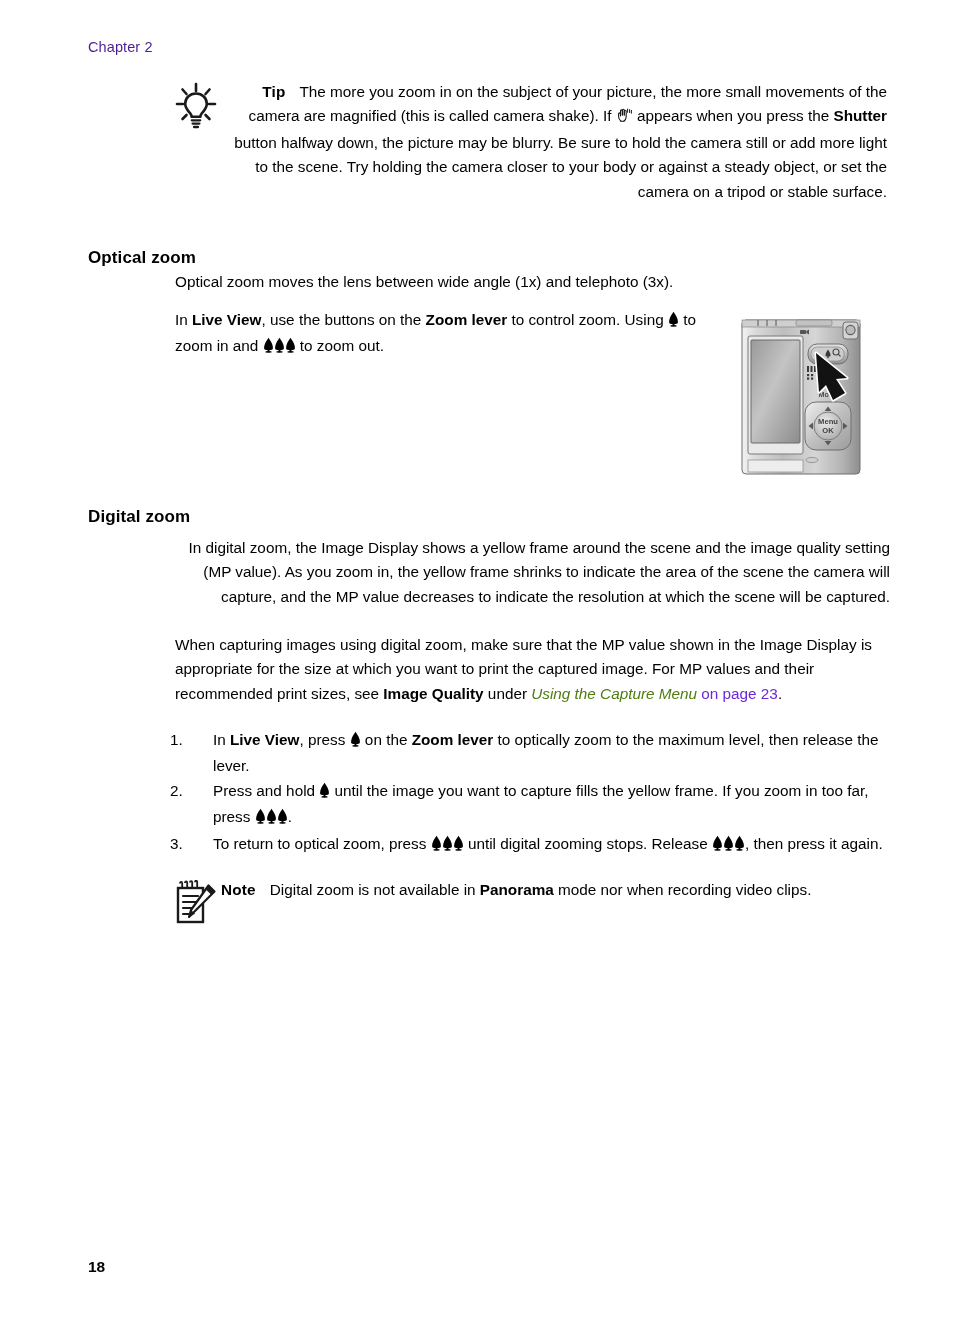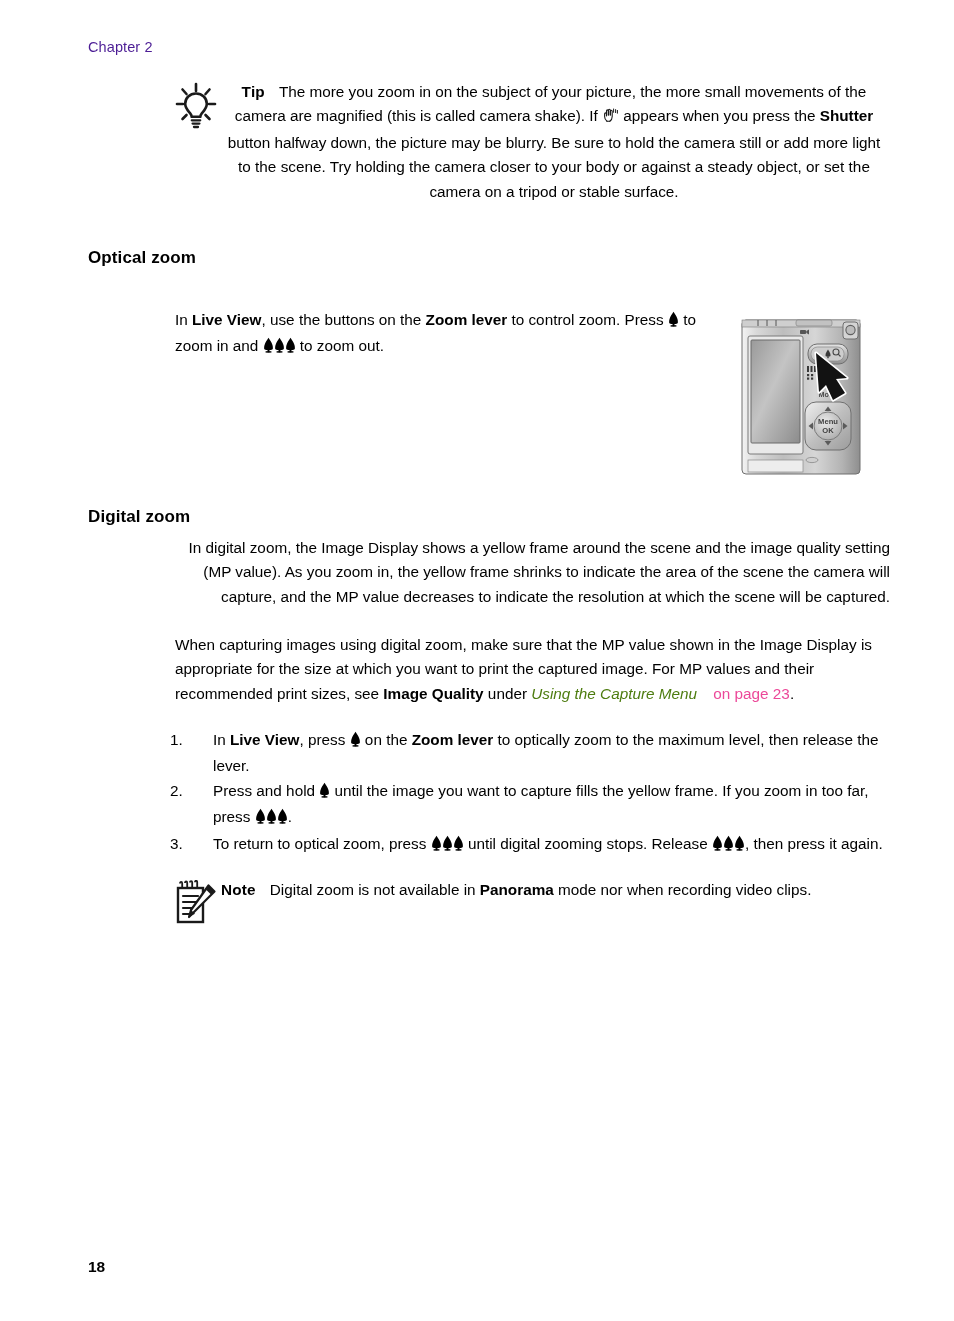"Tip The more you zoom" .callout .cal-body { text-align: center -> right }
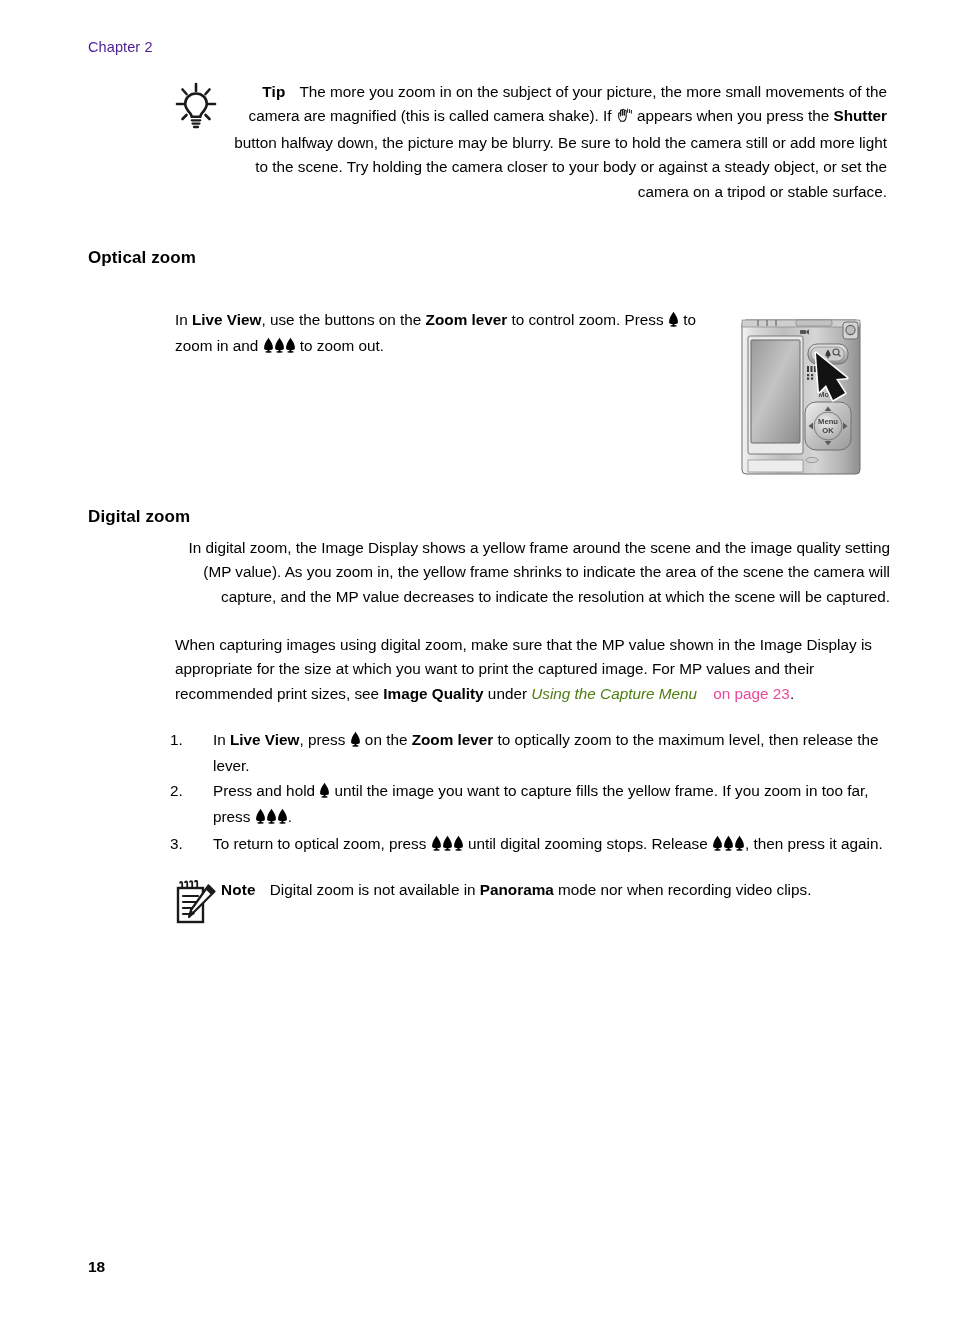"Optical zoom moves the lens" div.body-p { html: none -> <div>Optical zoom moves the lens between wide angle (1x) and telephoto (3x).</div> }
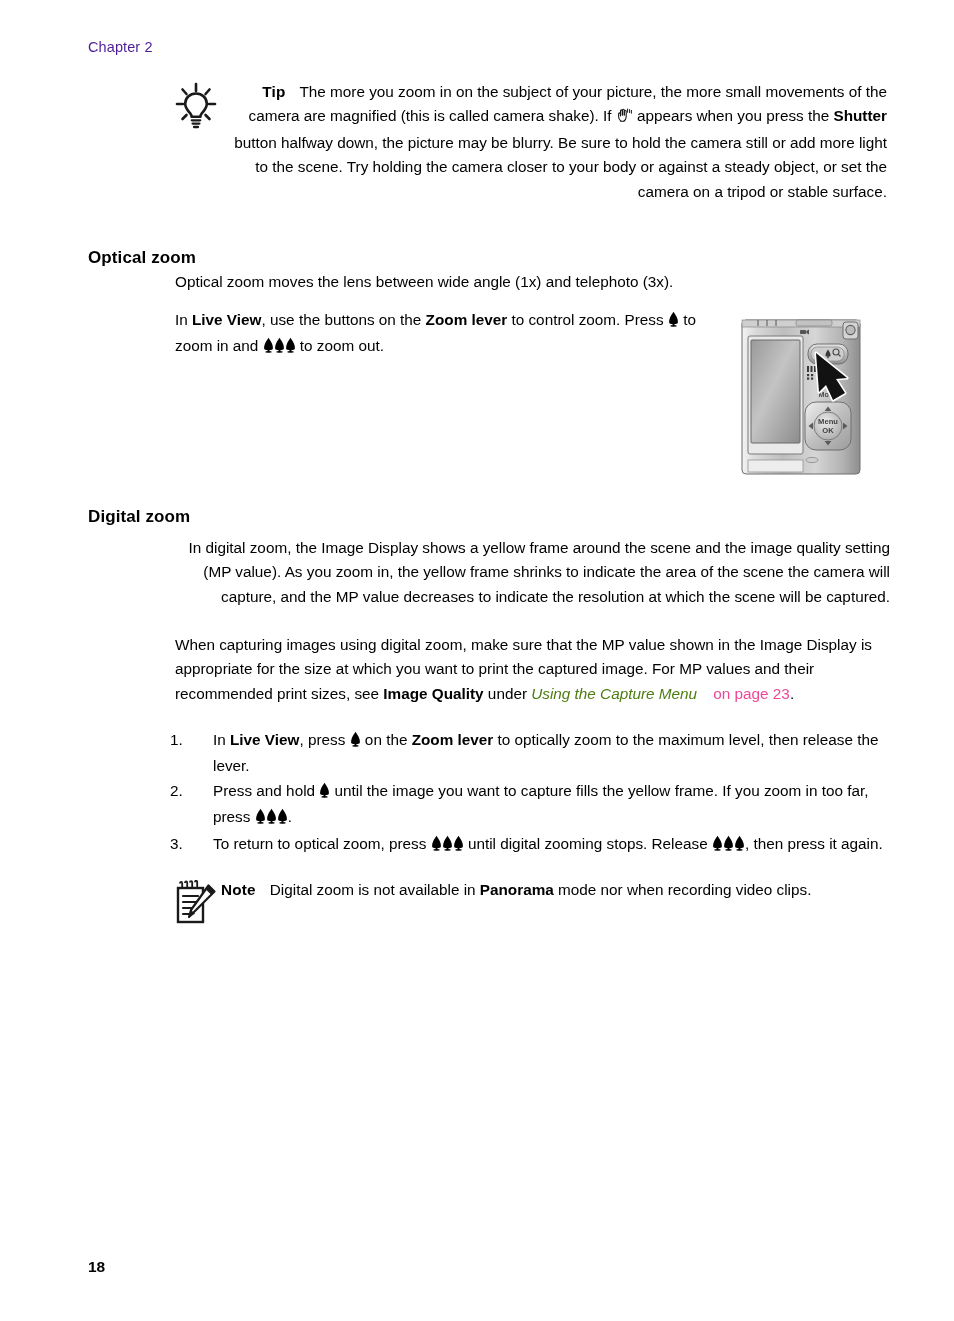"to control zoom. Press" span { text: Press -> Using }
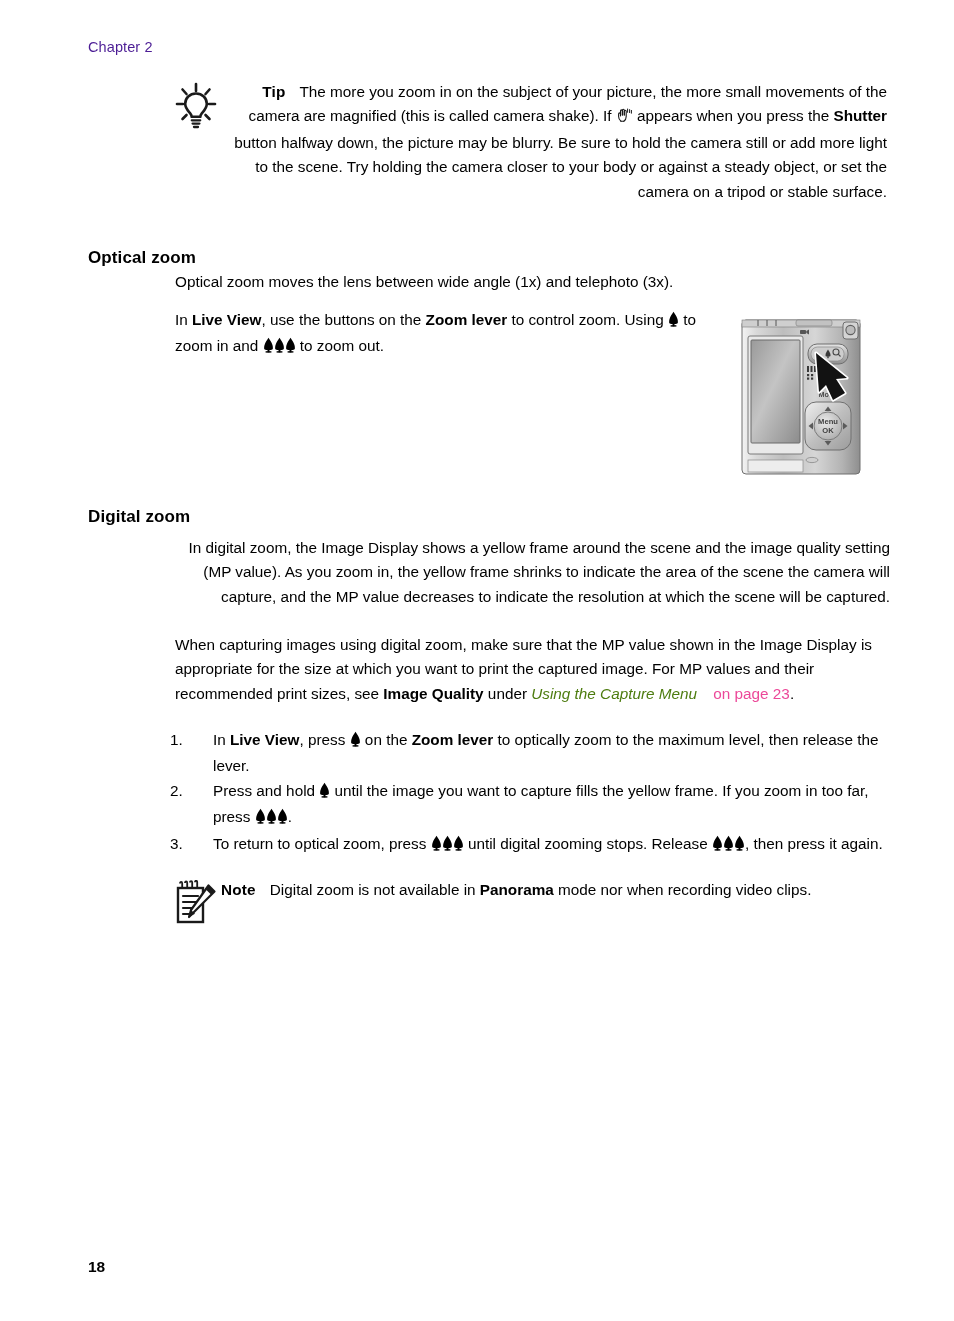"on page 23" .link-plain { color: #ec4899 -> #6d28d9; margin-left: 12px -> none }
